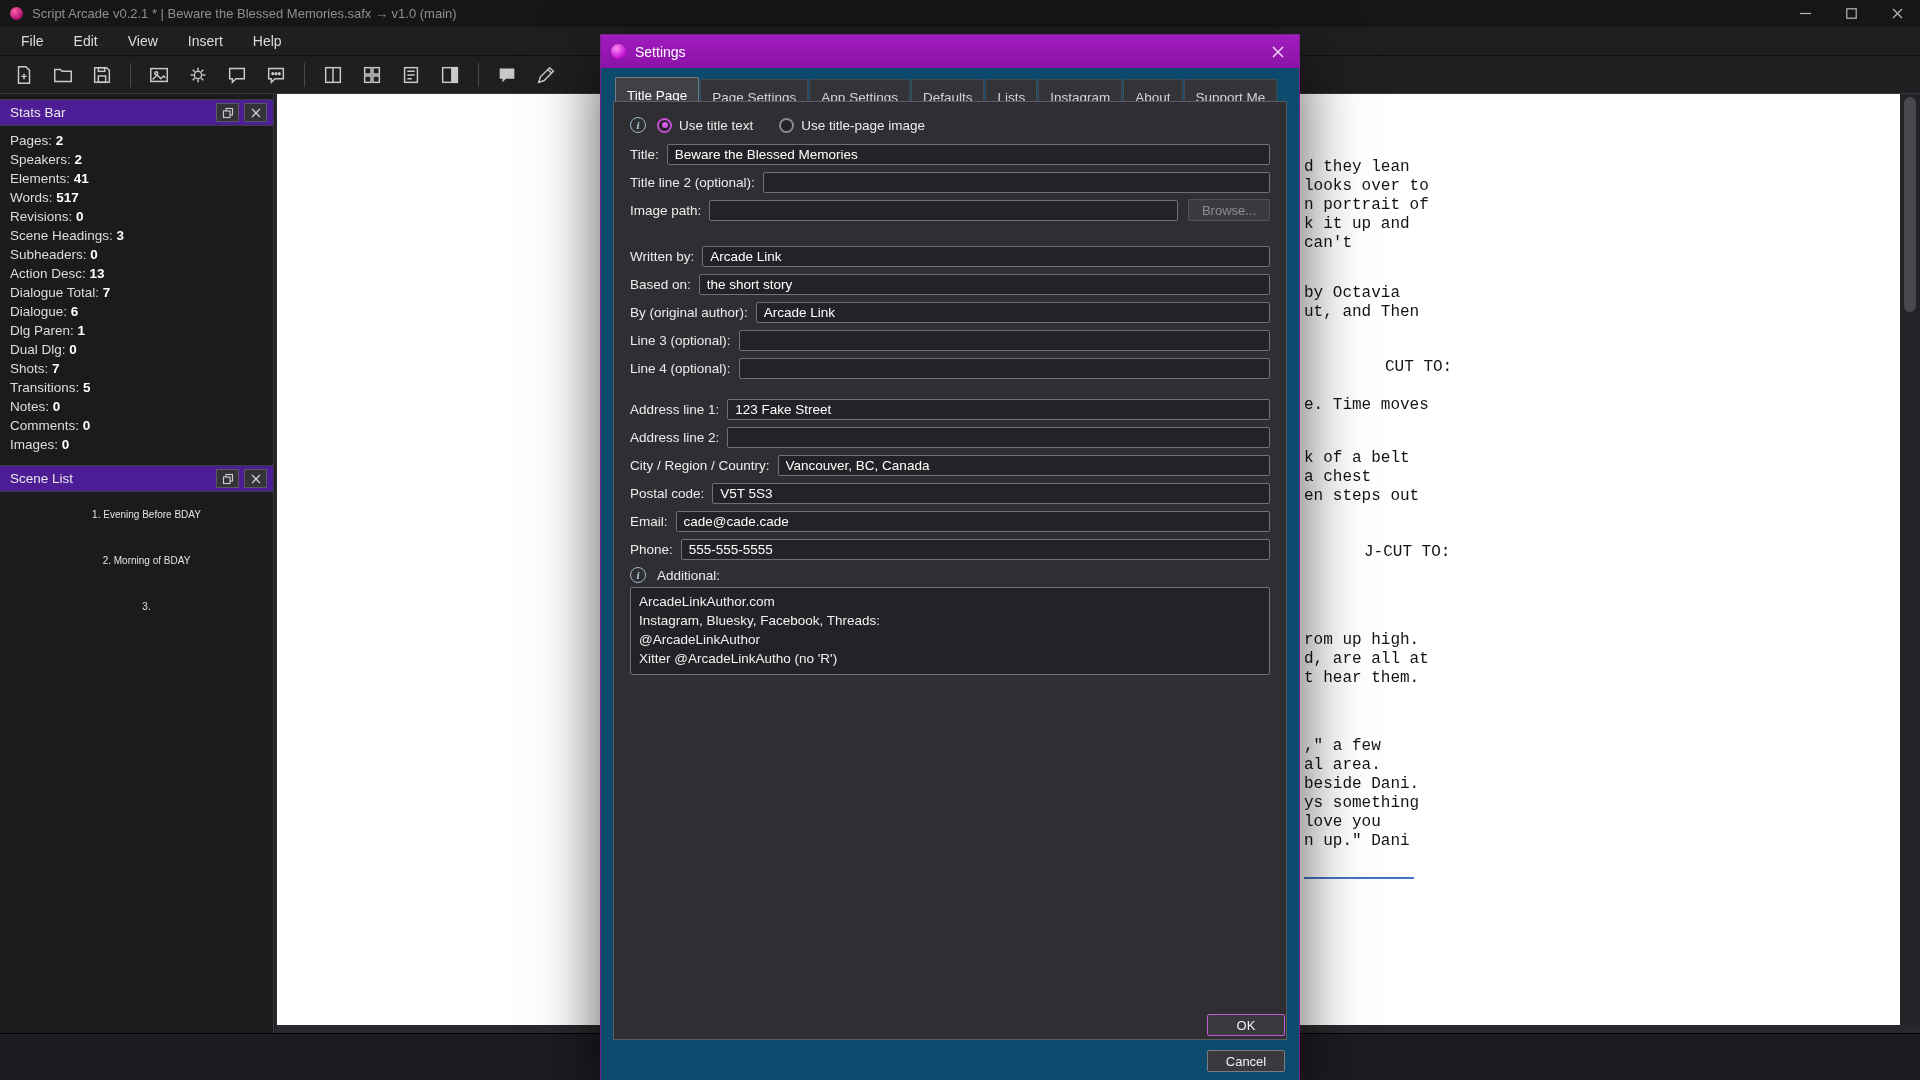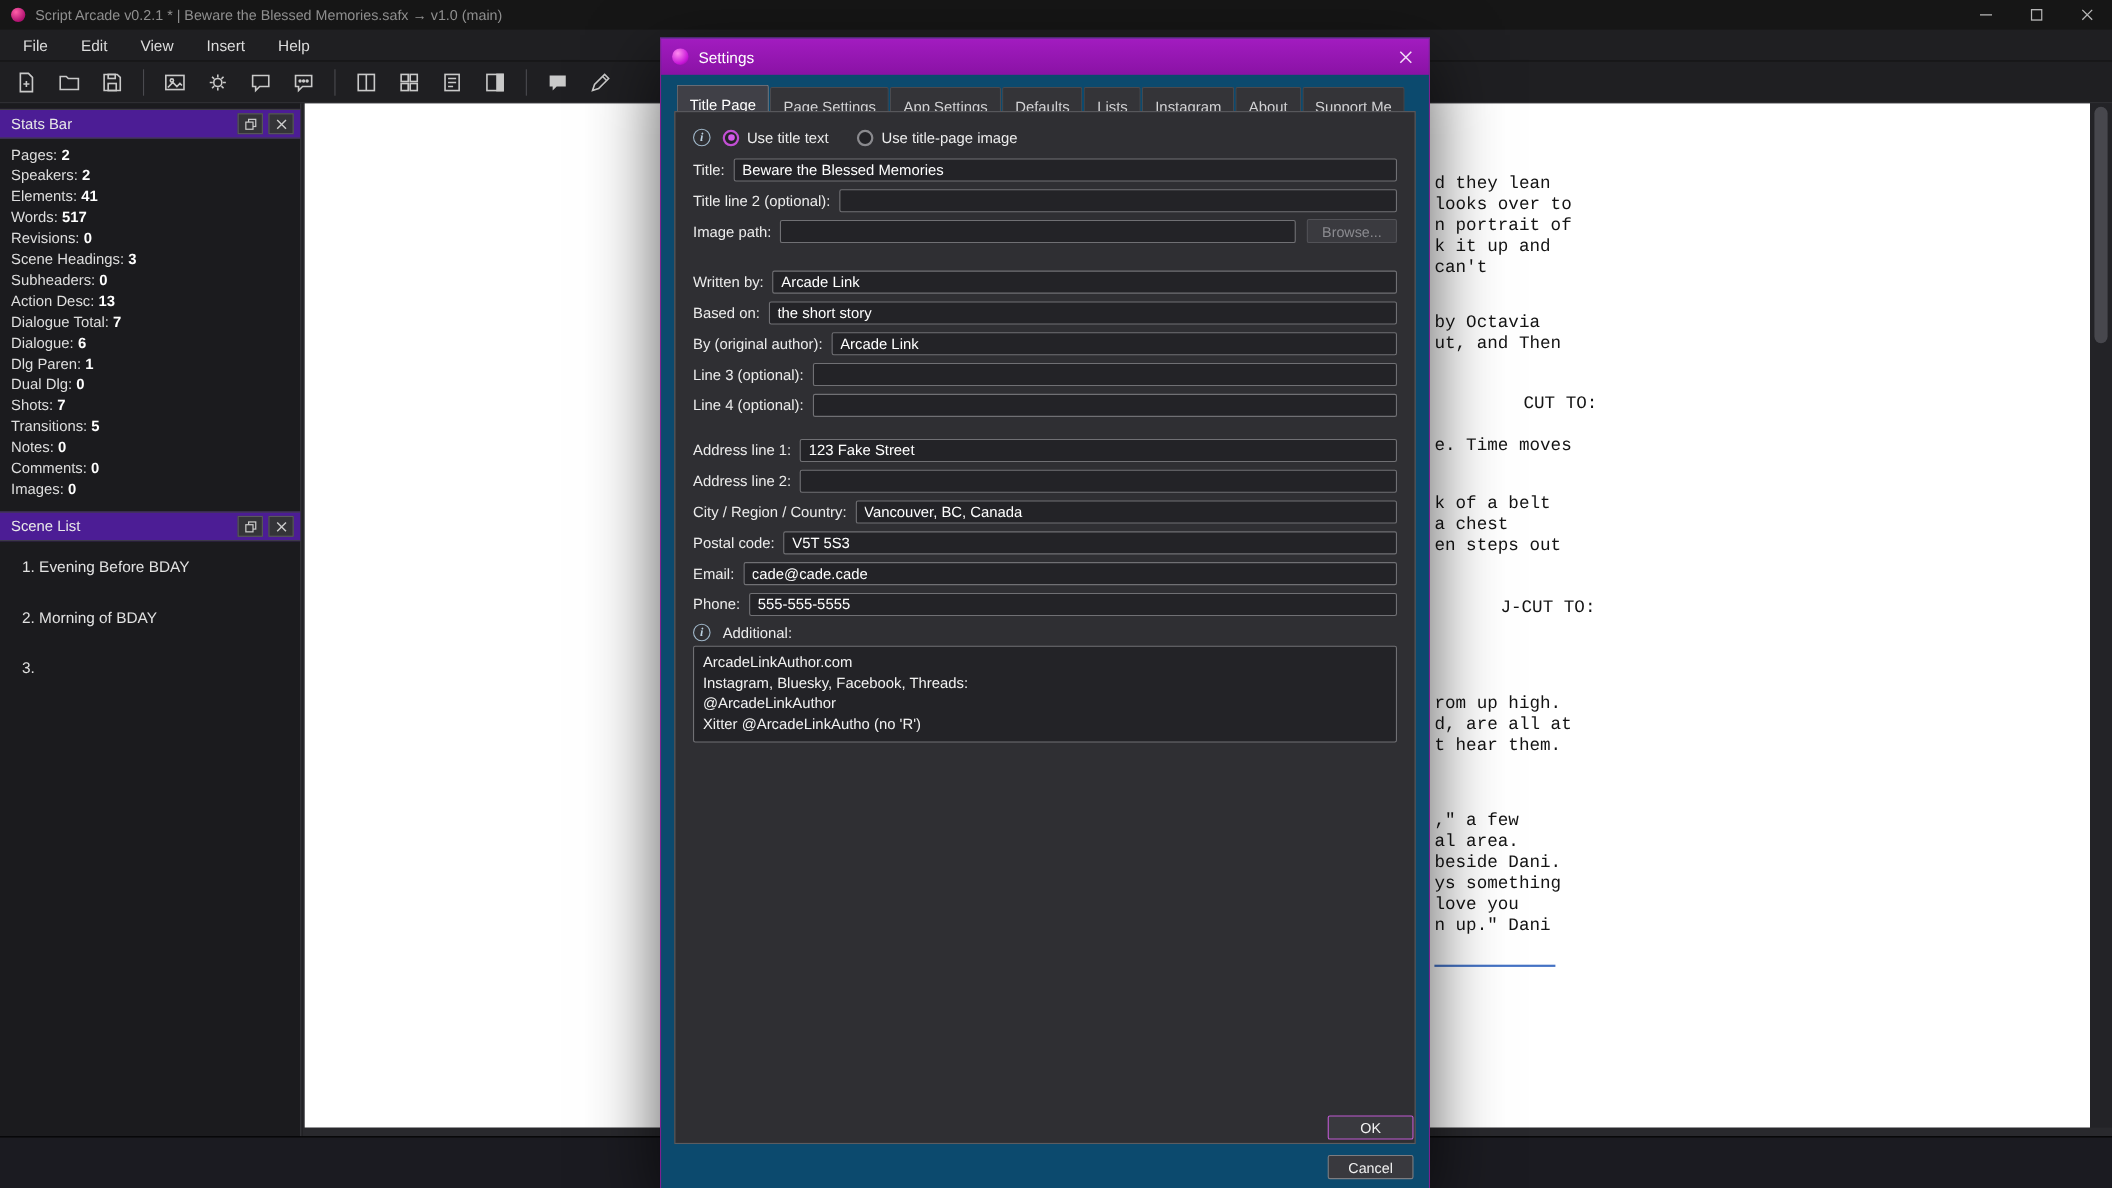"1. Evening Before BDAY" .scene-item { font-size: 14px -> 10px; text-align: none -> center }
